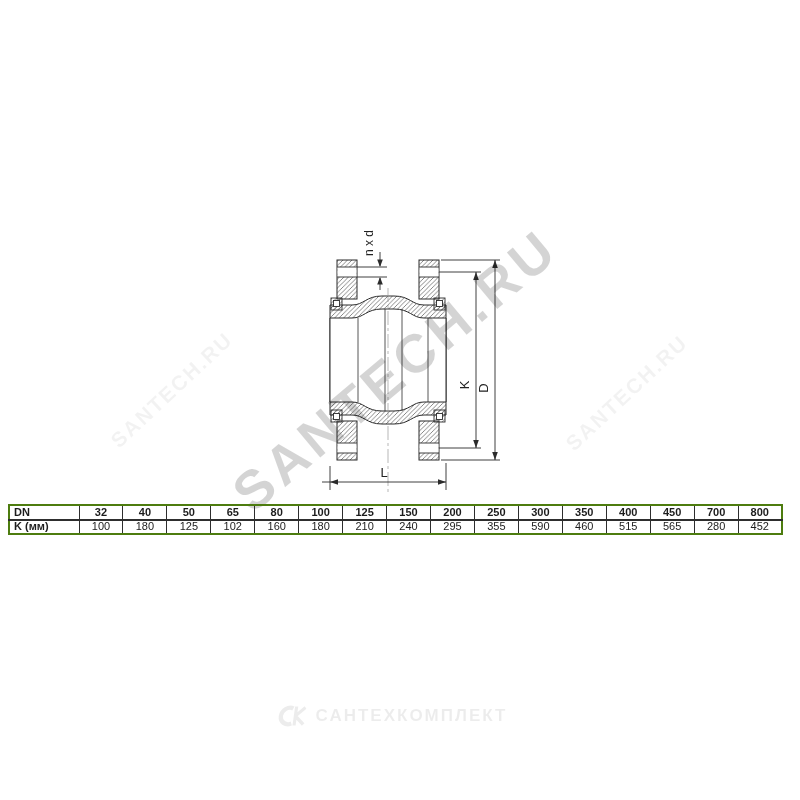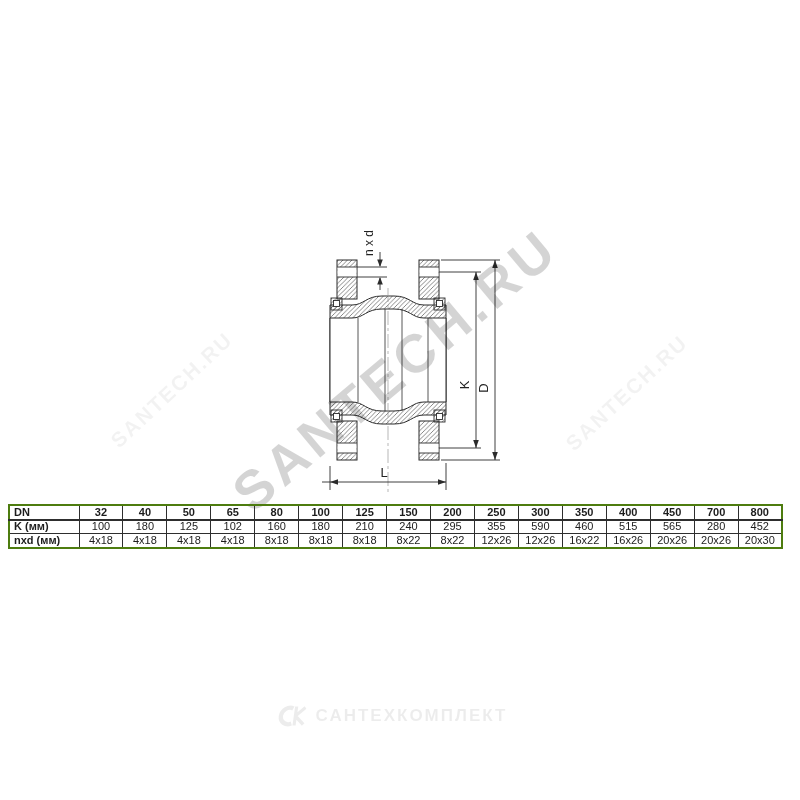"nxd (мм)" tr { html: <tr> <td>nxd (мм)</td> <td>4x18</td> <td>4x18</td> <td>4x18</td> <td>4x18</td> <td>8x18</td> <td>8x18</td> <td>8x18</td> <td>8x22</td> <td>8x22</td> <td>12x26</td> <td>12x26</td> <td>16x22</td> <td>16x26</td> <td>20x26</td> <td>20x26</td> <td>20x30</td> </tr> -> none }
